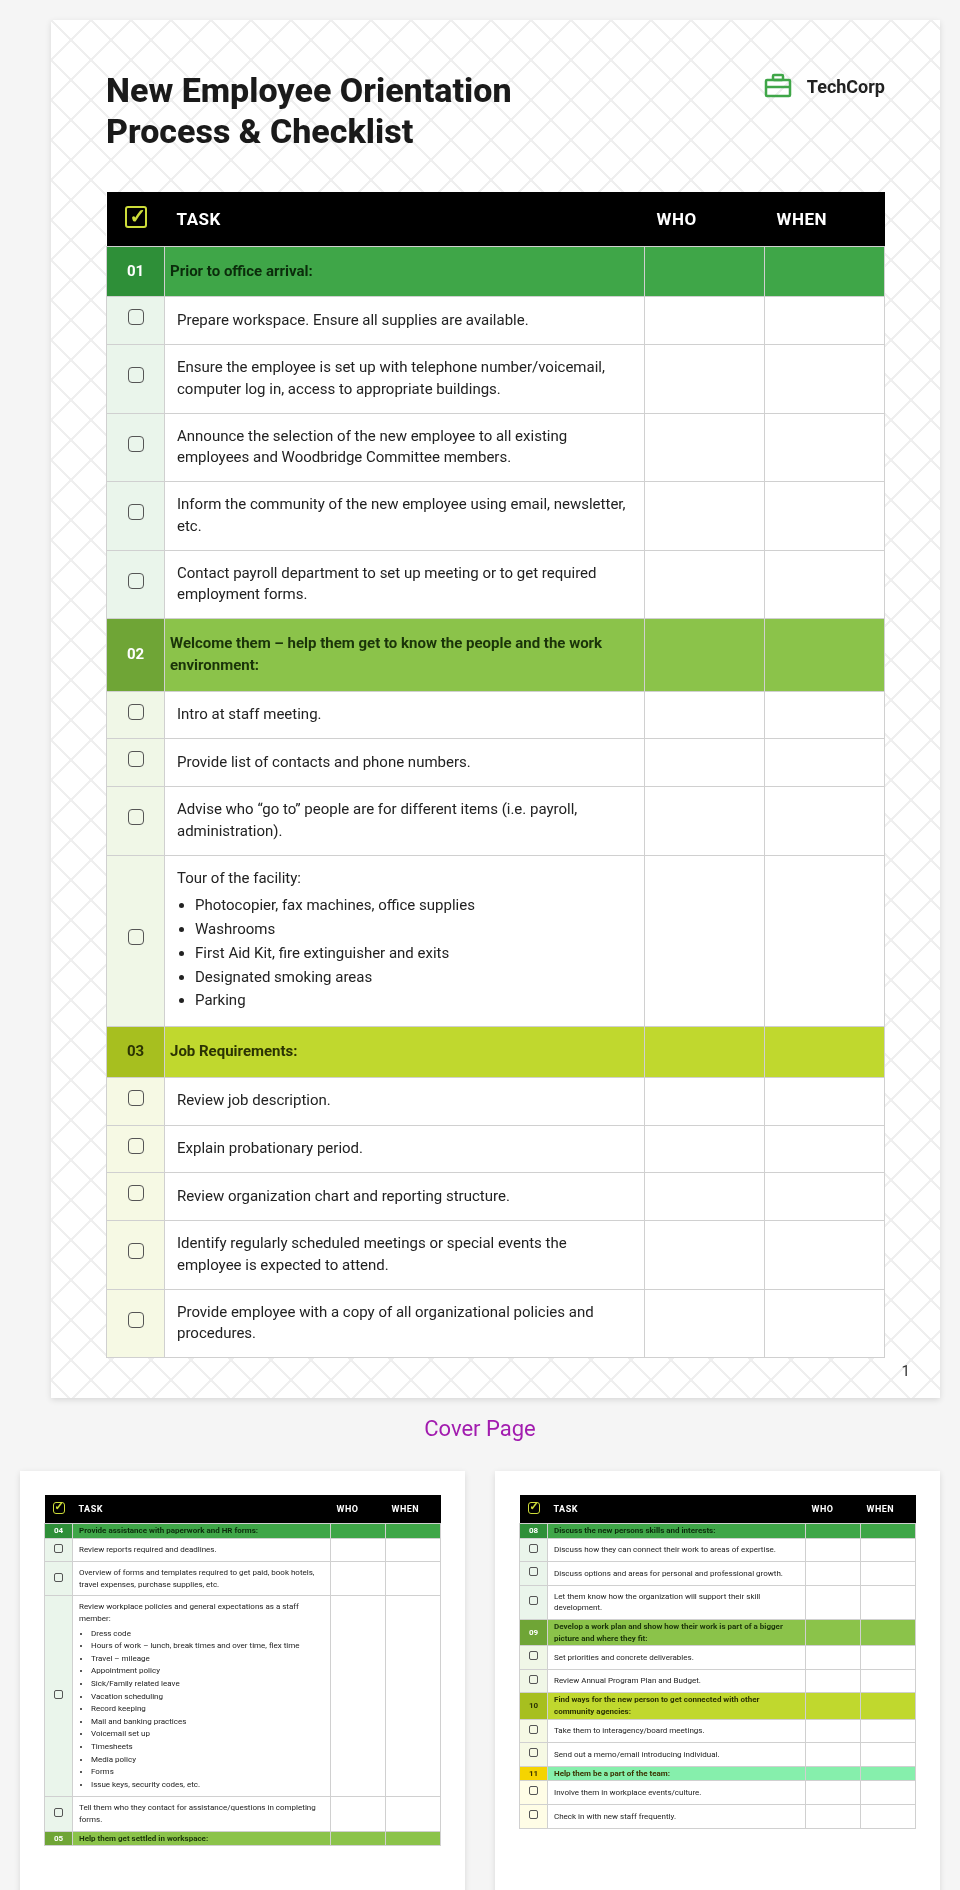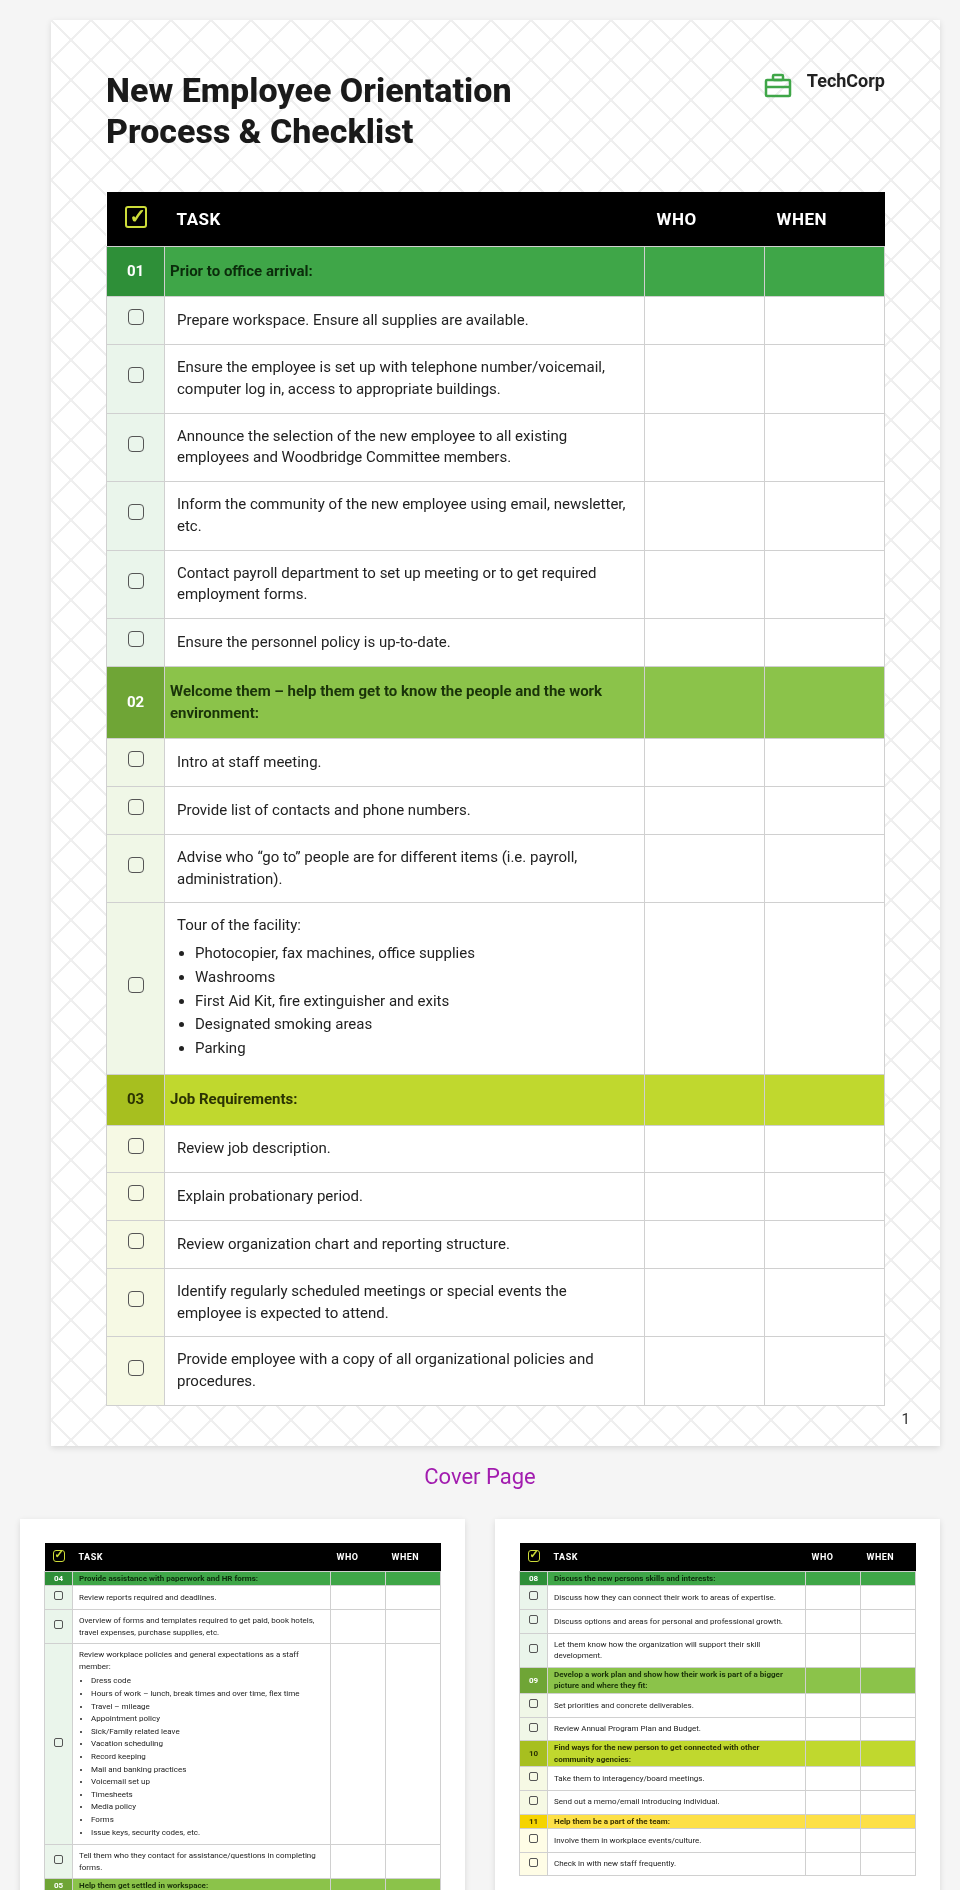"TechCorp" .brand { align-items: none -> center }
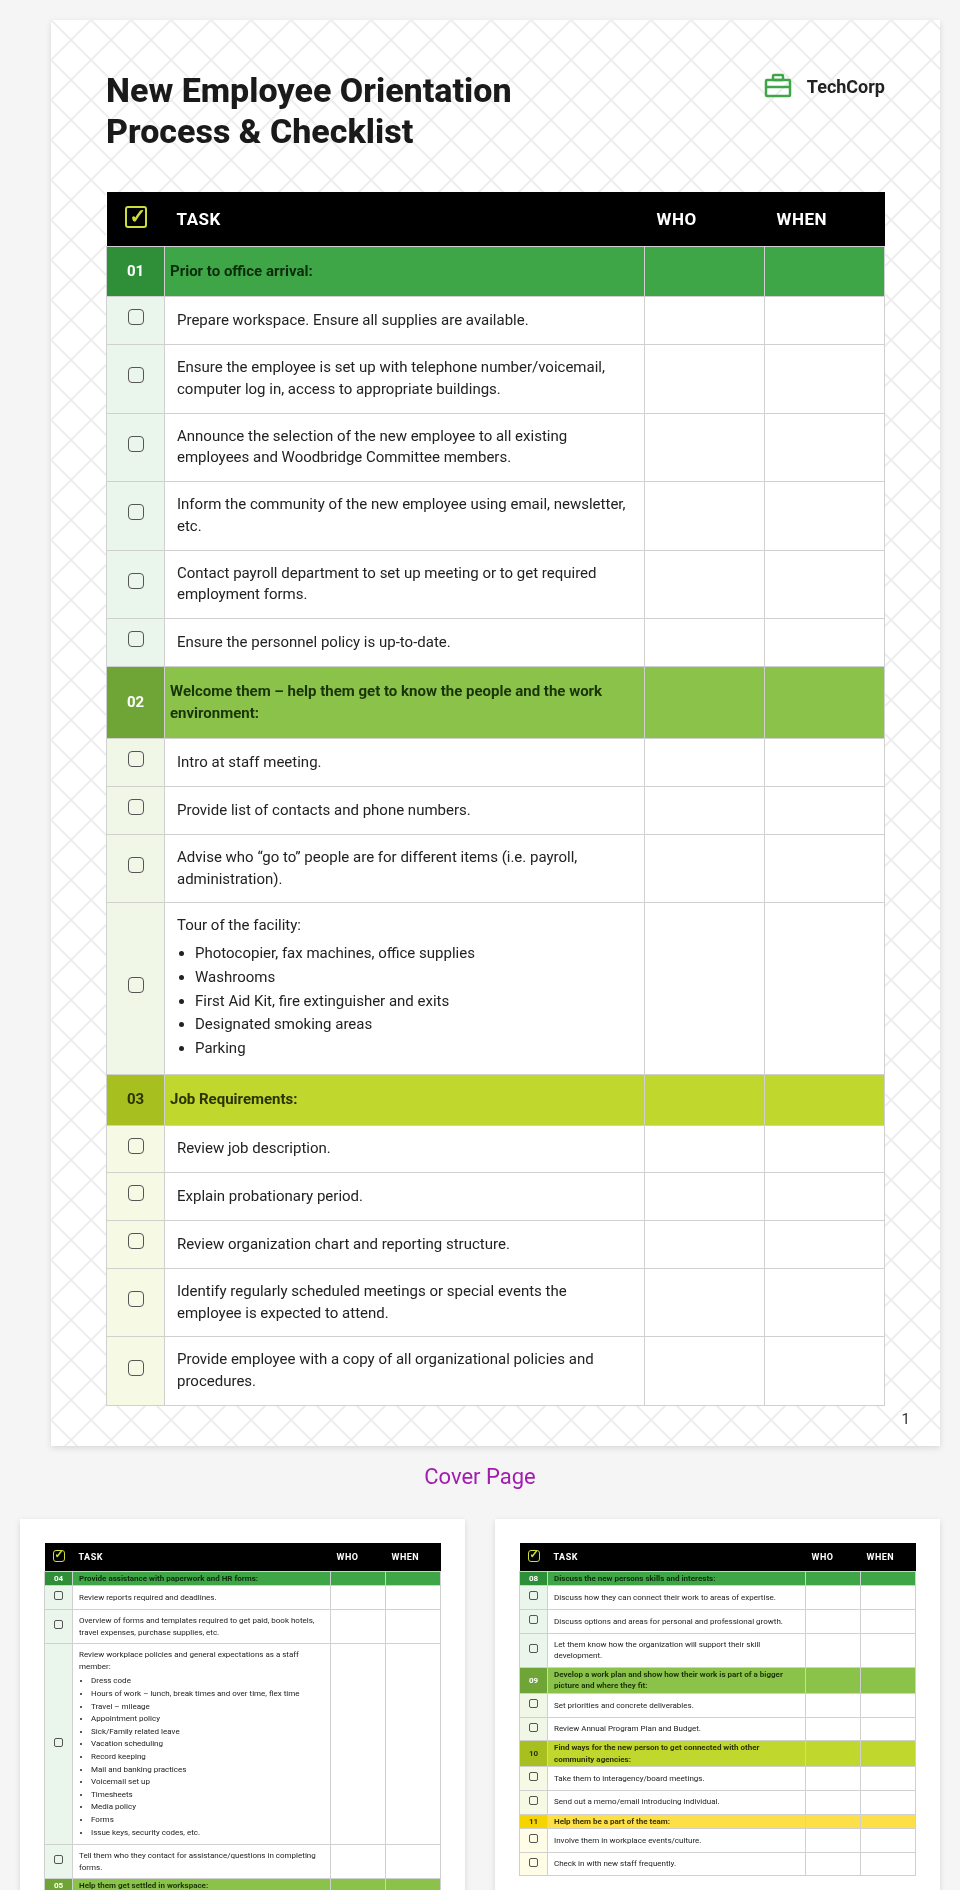"Ensure the personnel policy is" tr.tint-green { html: <tr> <td><span></span></td> <td>Ensure the personnel policy is up-to-date.</td> <td></td> <td></td> </tr> -> none }
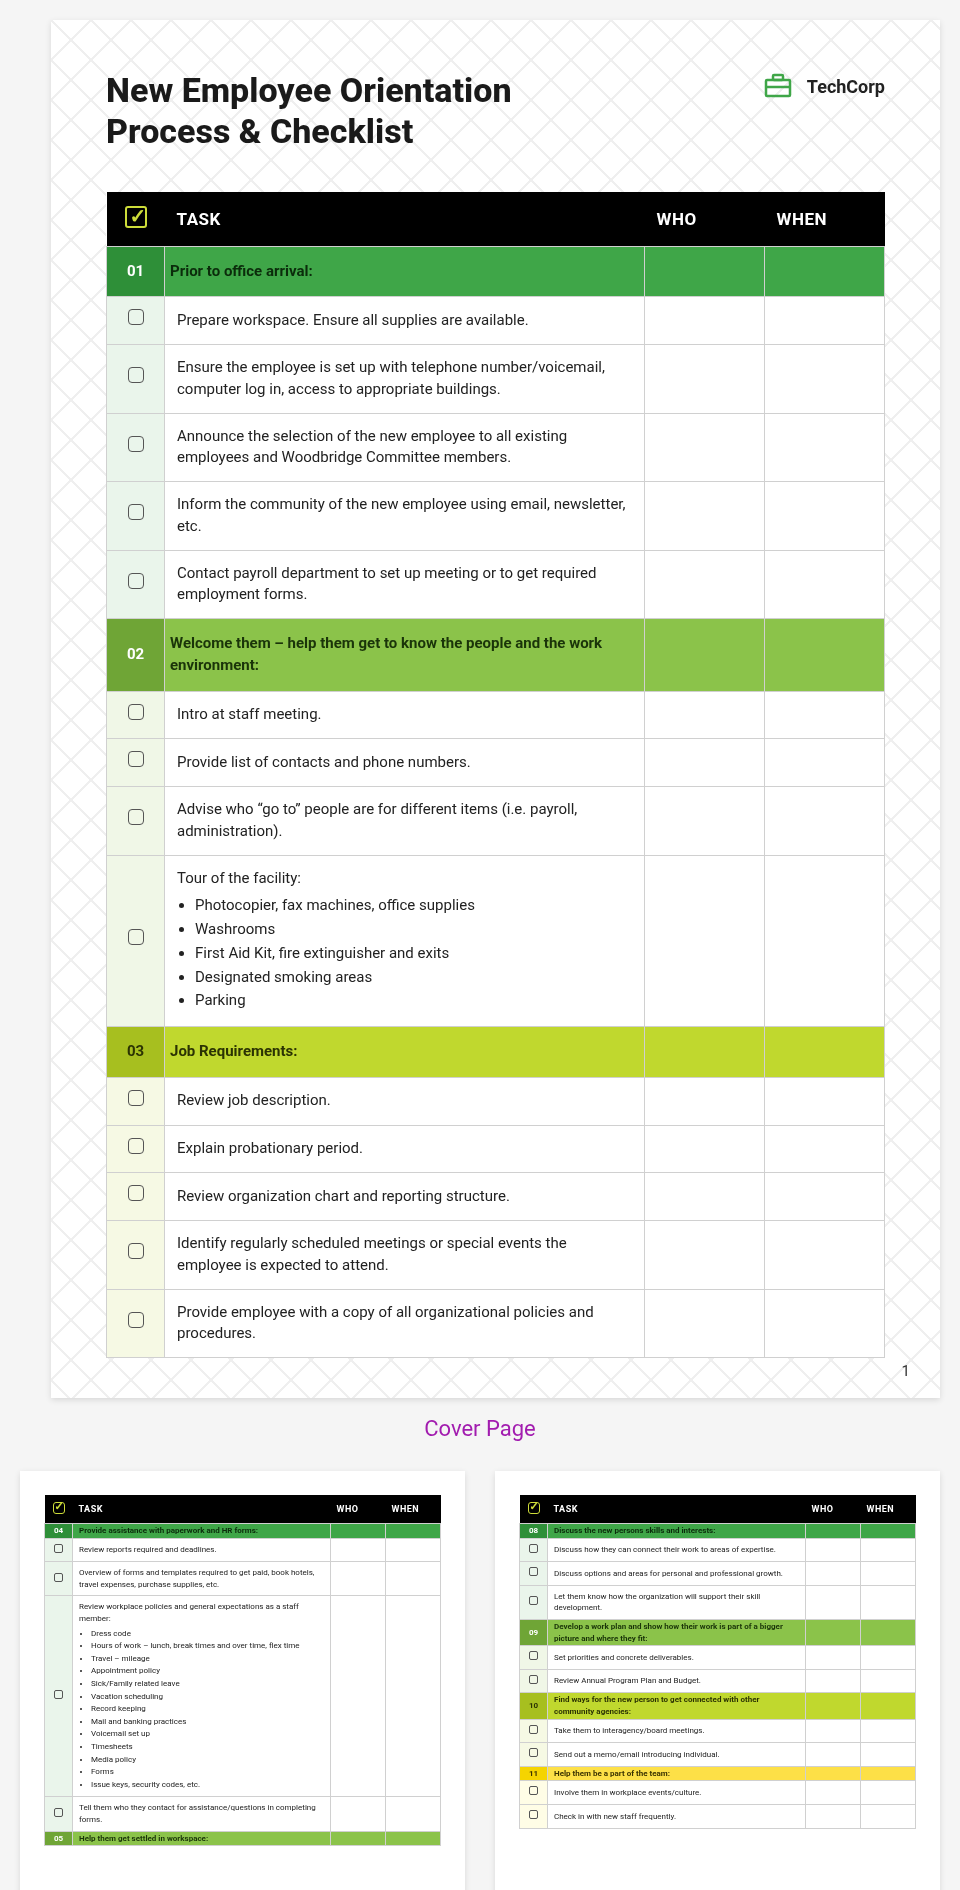"Help them be a part" tr.sec-yellow td { background: #fde047 -> #86efac }
